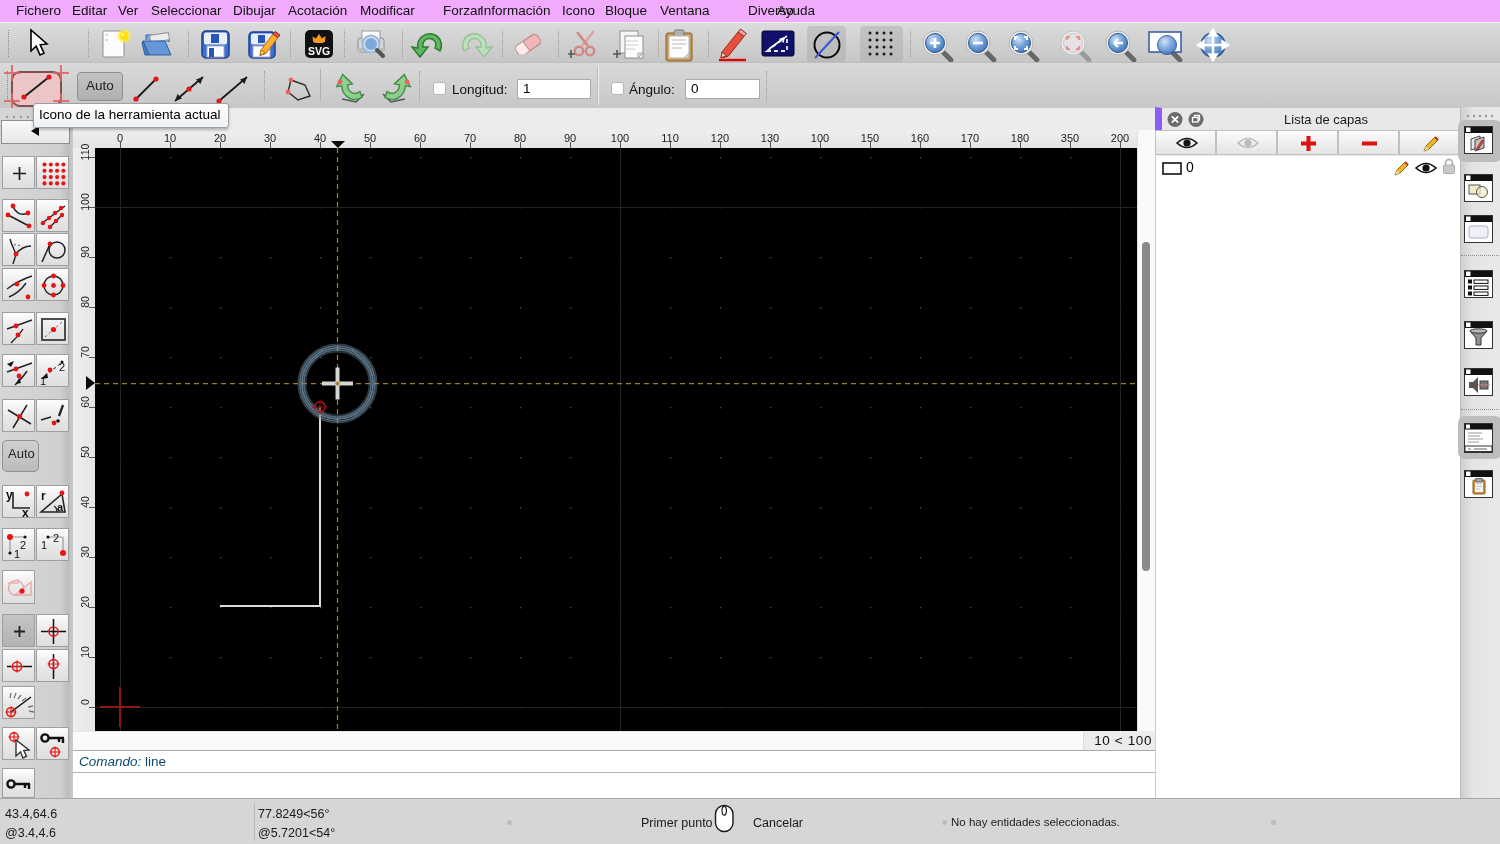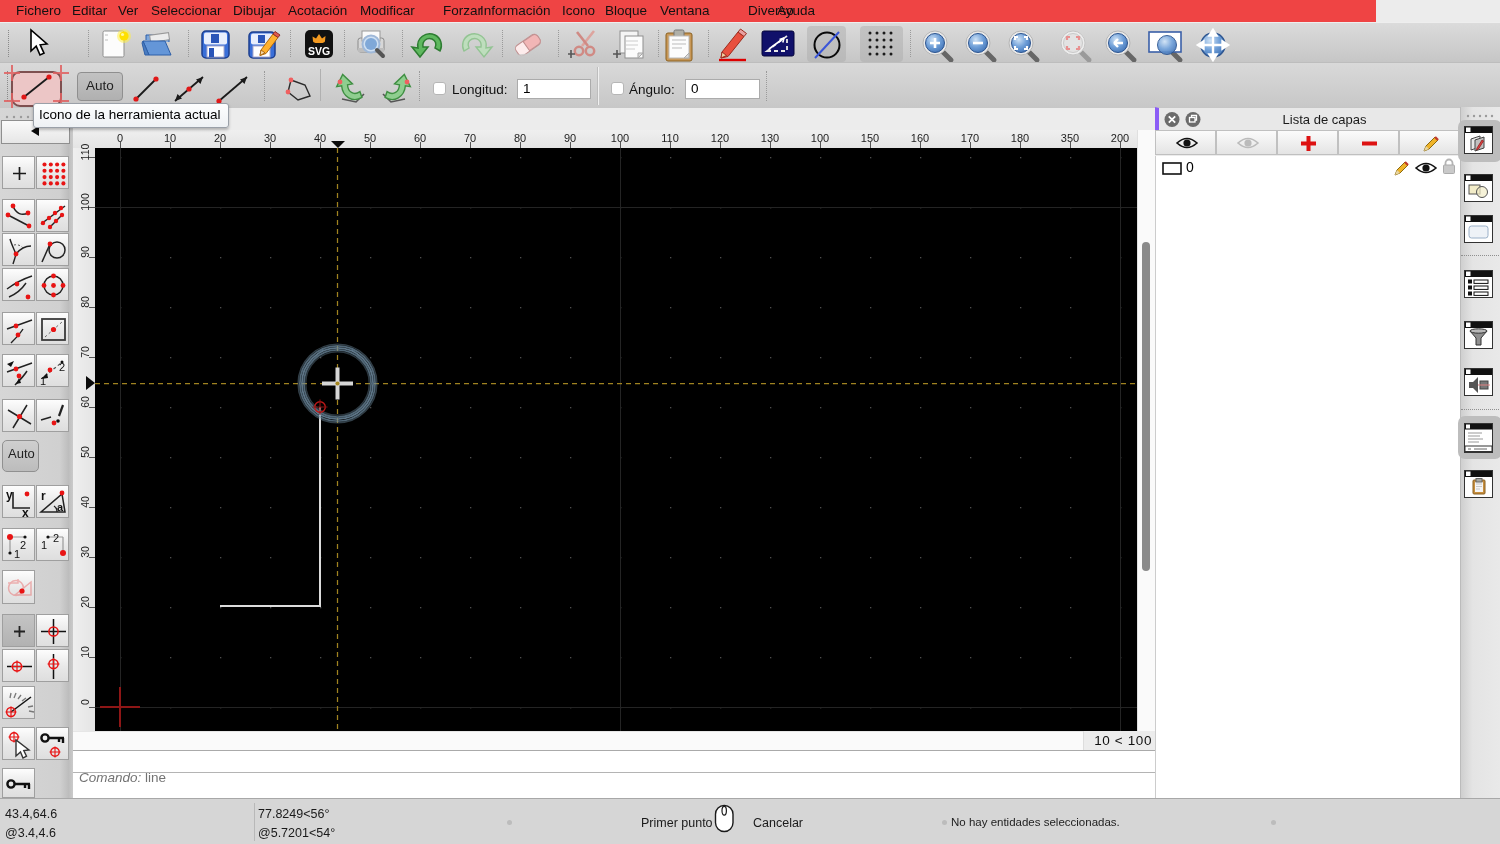"Fichero" #menubar { background: #ef4444 -> #f0abfc; width: 1376px -> 1500px }
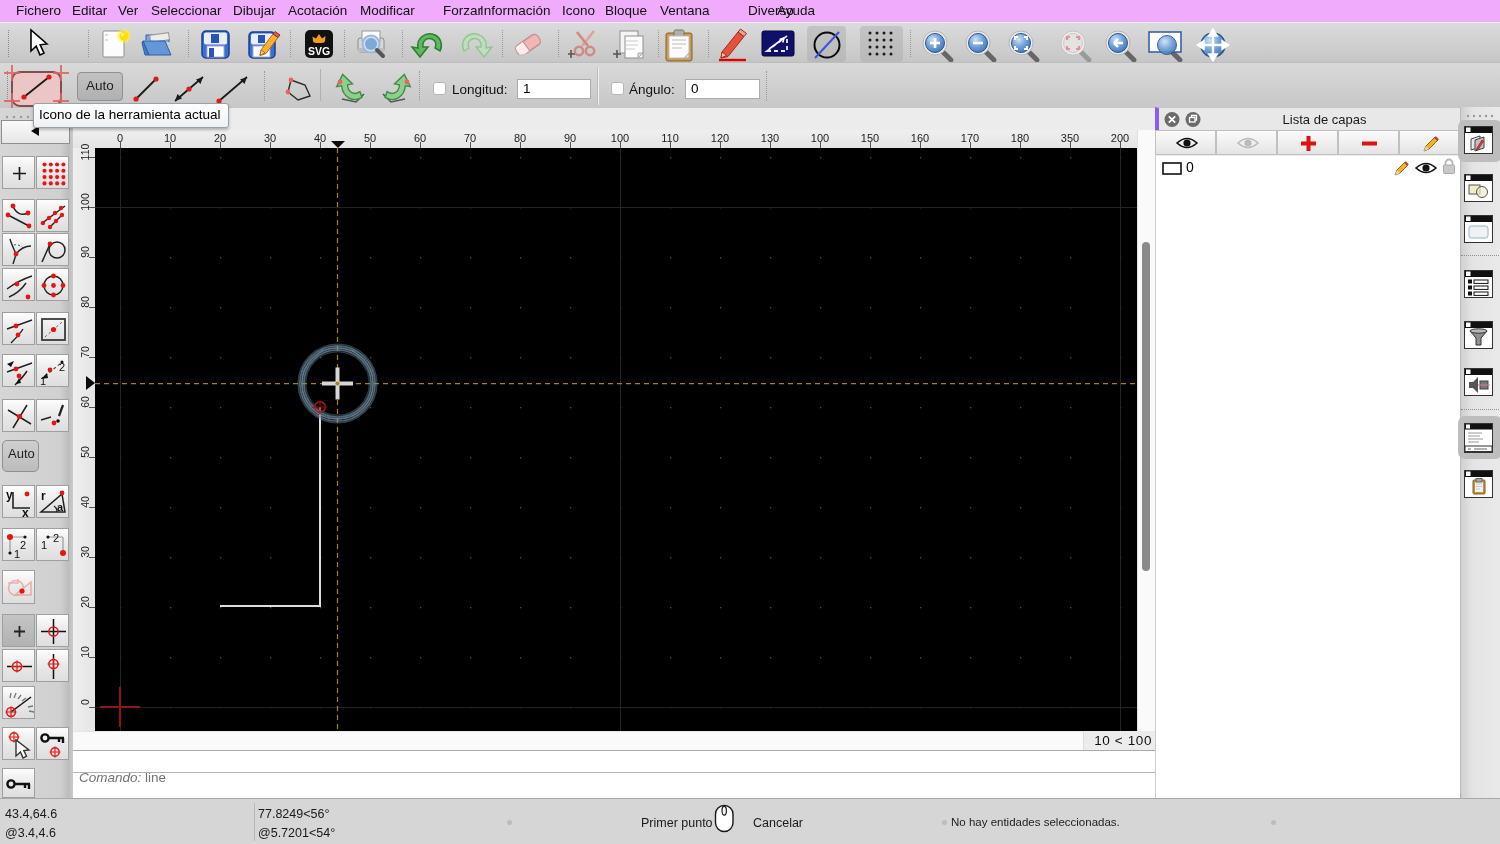"Lista de capas" #dockheader { border-left: 4px solid #8b5cf6 -> 7px solid #8b5cf6 }
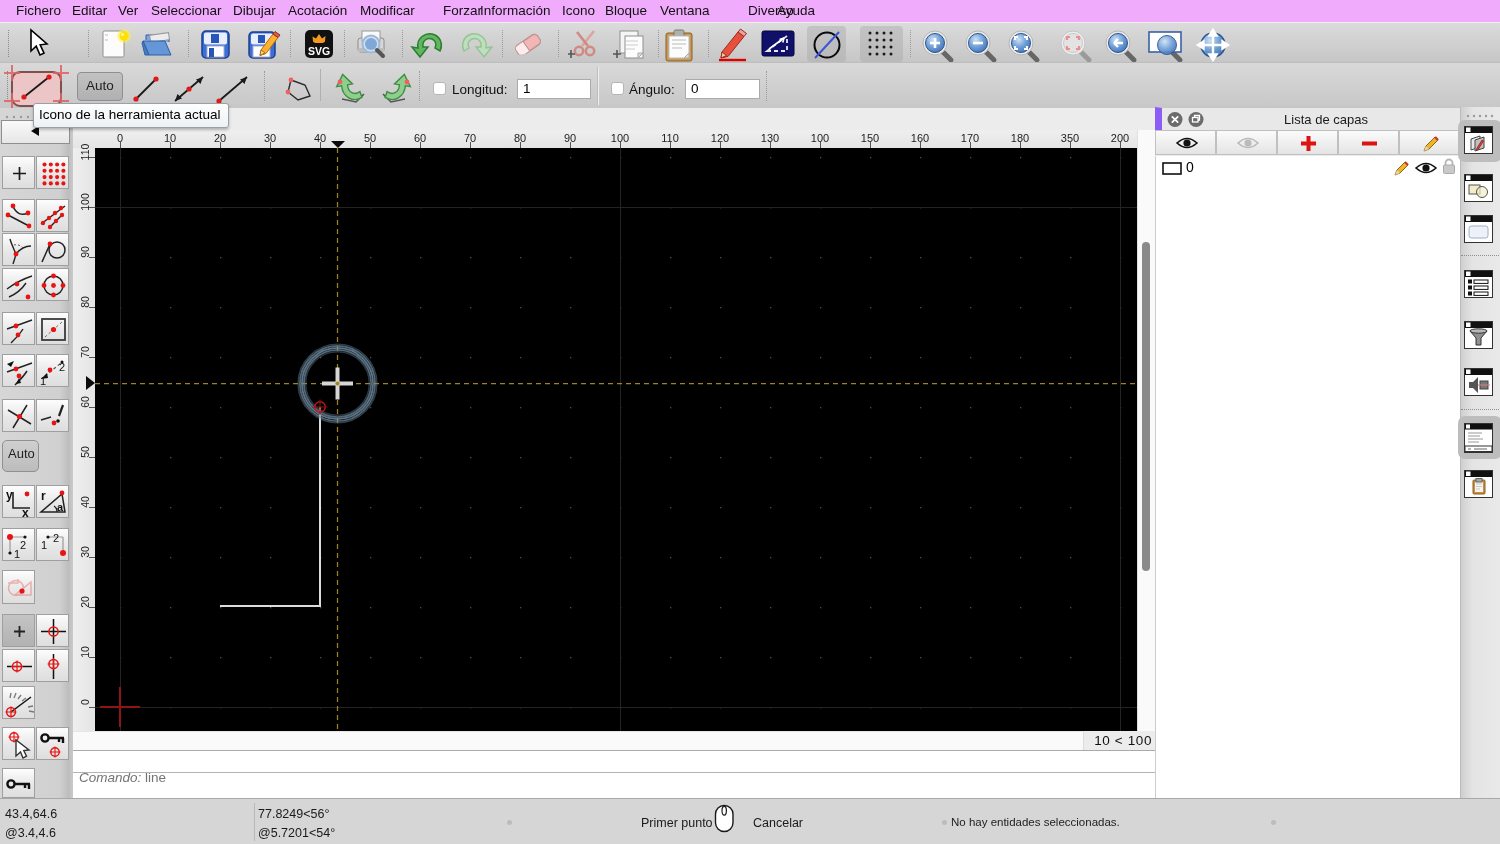"Comando: line" #cmdhist span { color: #737373 -> #0c4a6e; top: 19px -> 3px }
